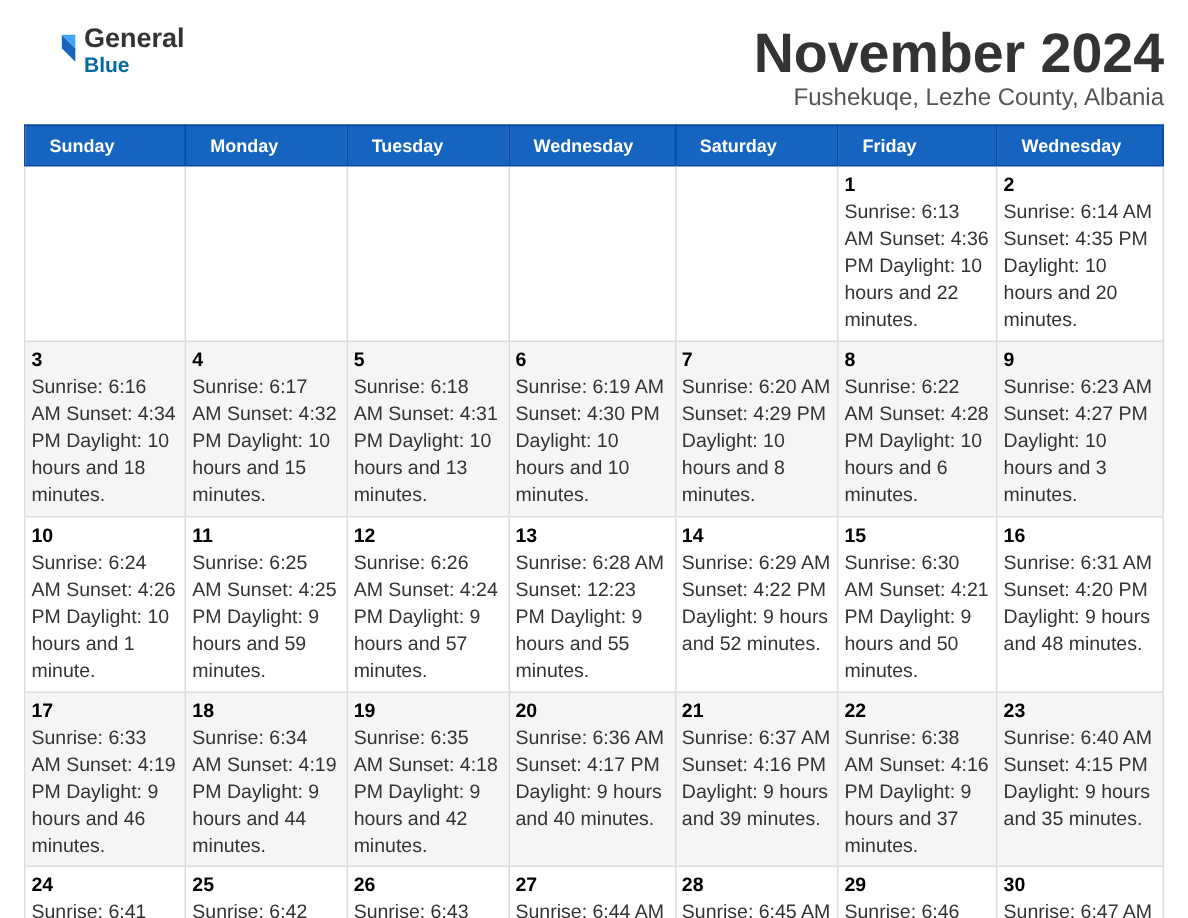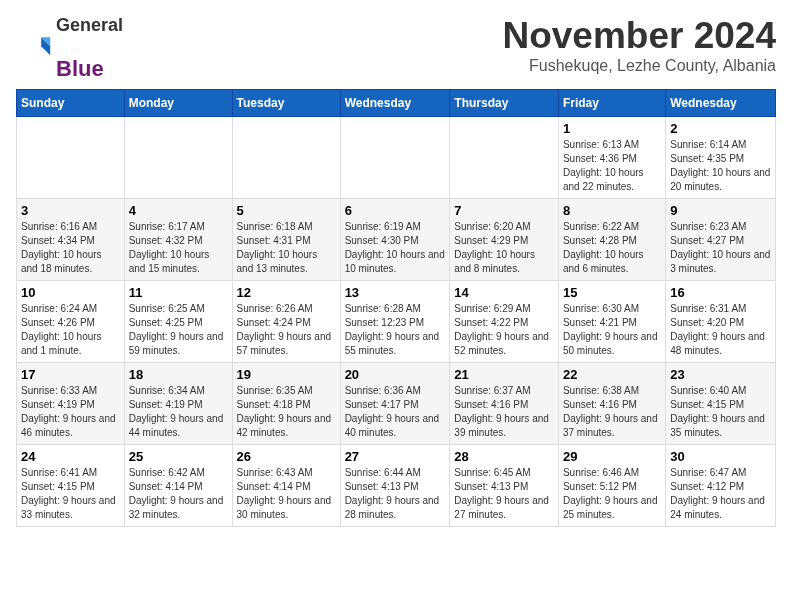"General" .logo-text { gap: 21px -> none }
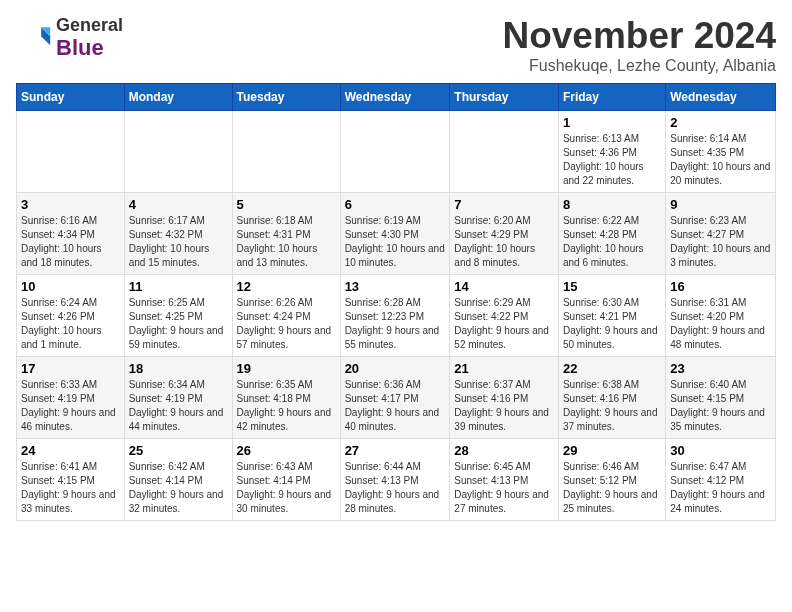"Blue" .logo-blue { color: #701a75 -> #0369a1; font-size: 22px -> 14px }
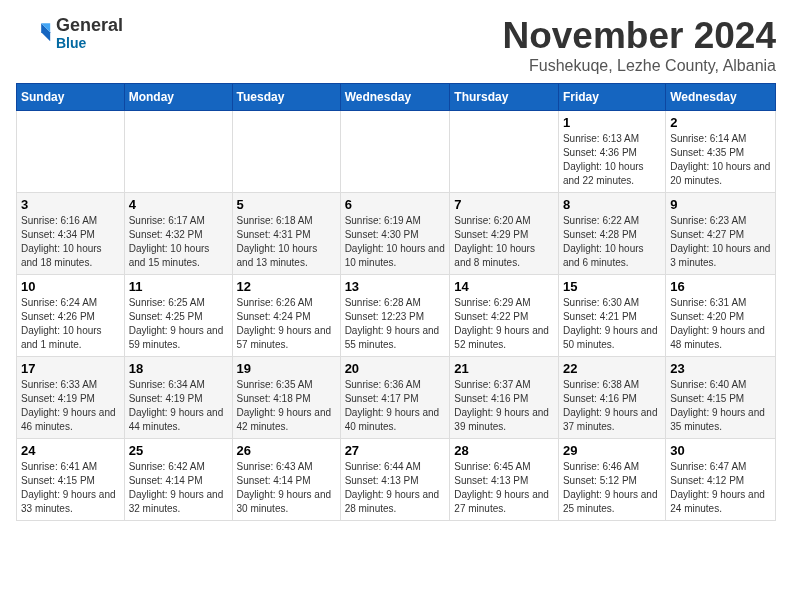"Sunday" .calendar thead th { padding: 6px 4px -> 6px 16px }
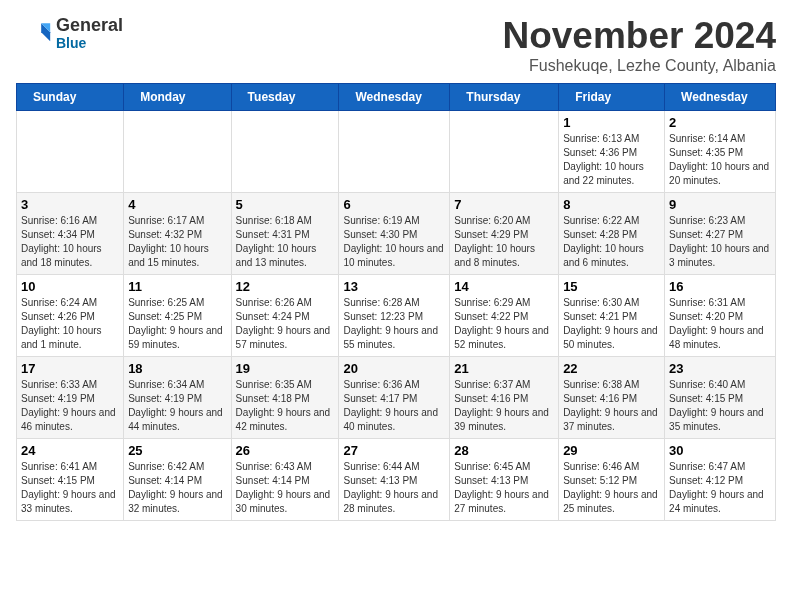"Thursday" th { text: Thursday -> Saturday }
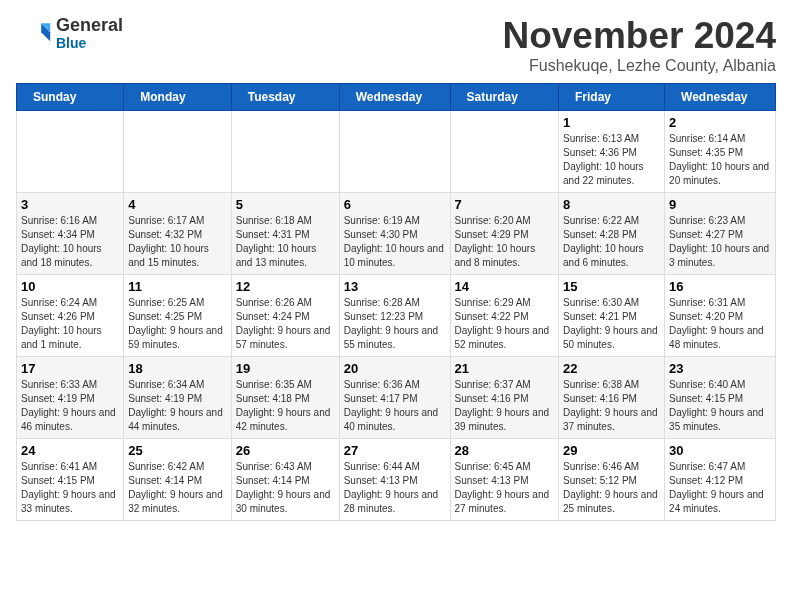"Sunrise: 6:13 AM Sunset: 4:36" .day-info { font-size: 10px -> 13px }
